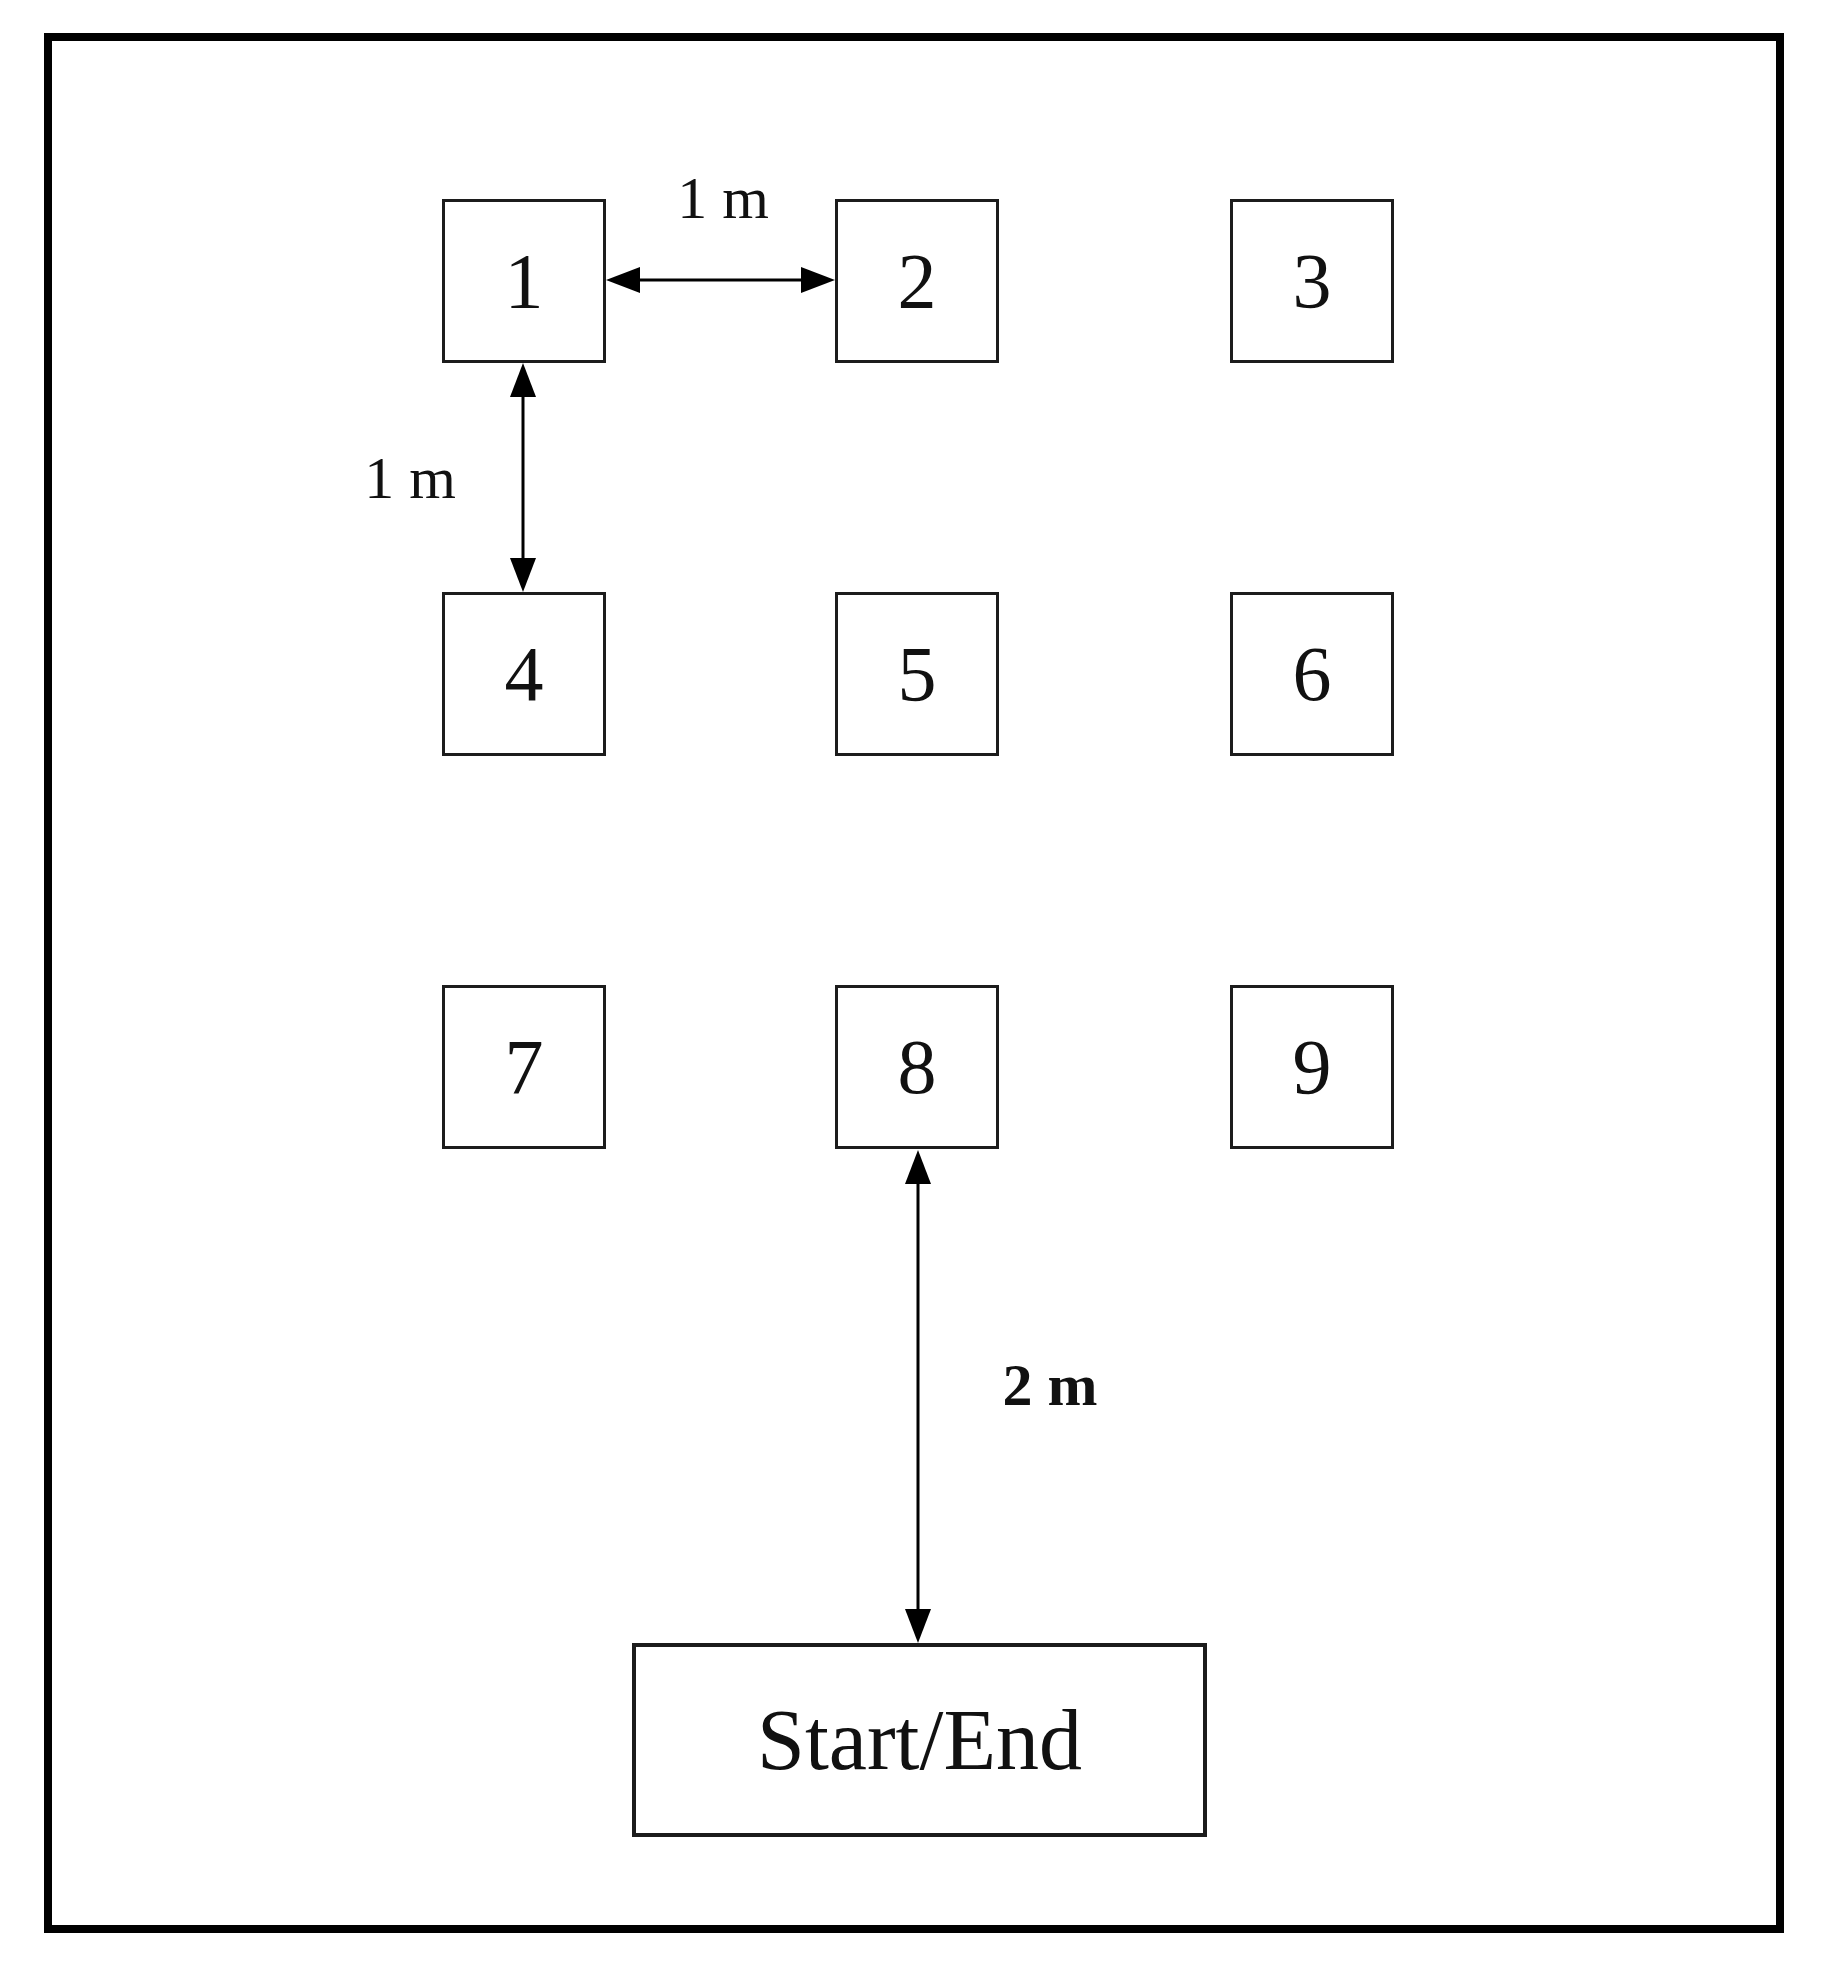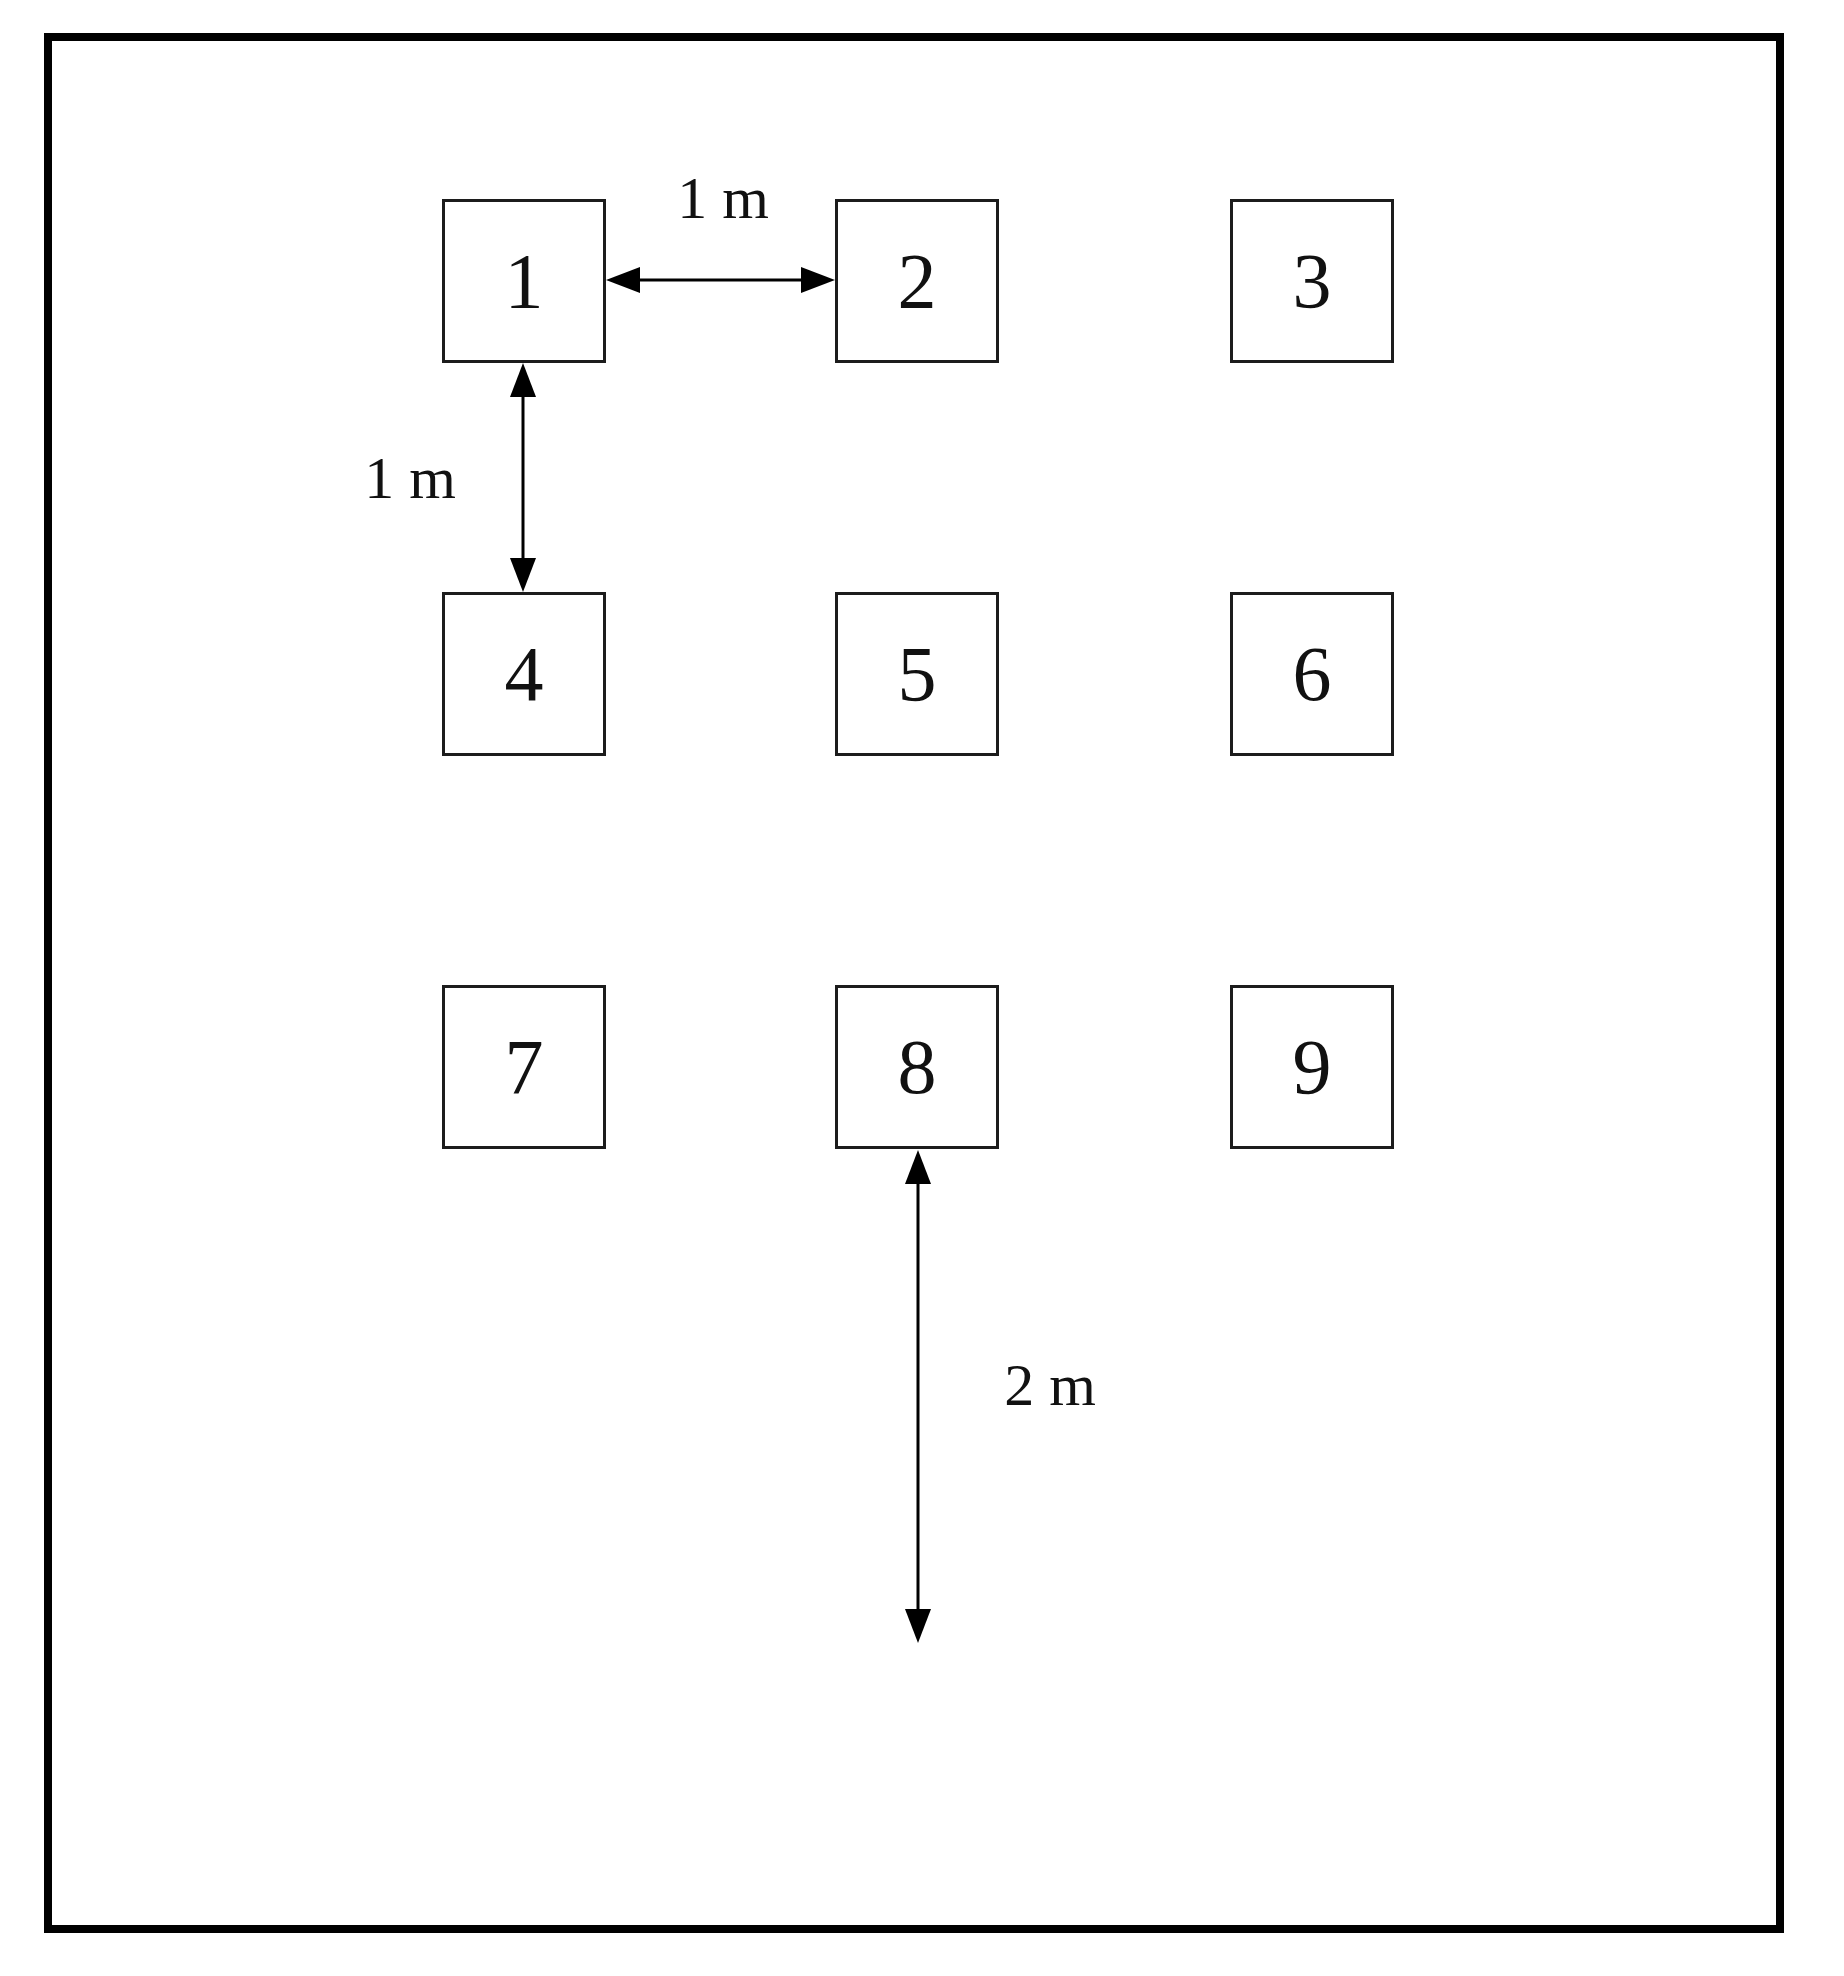"2 m" .dist-label-2m { font-weight: none -> bold }
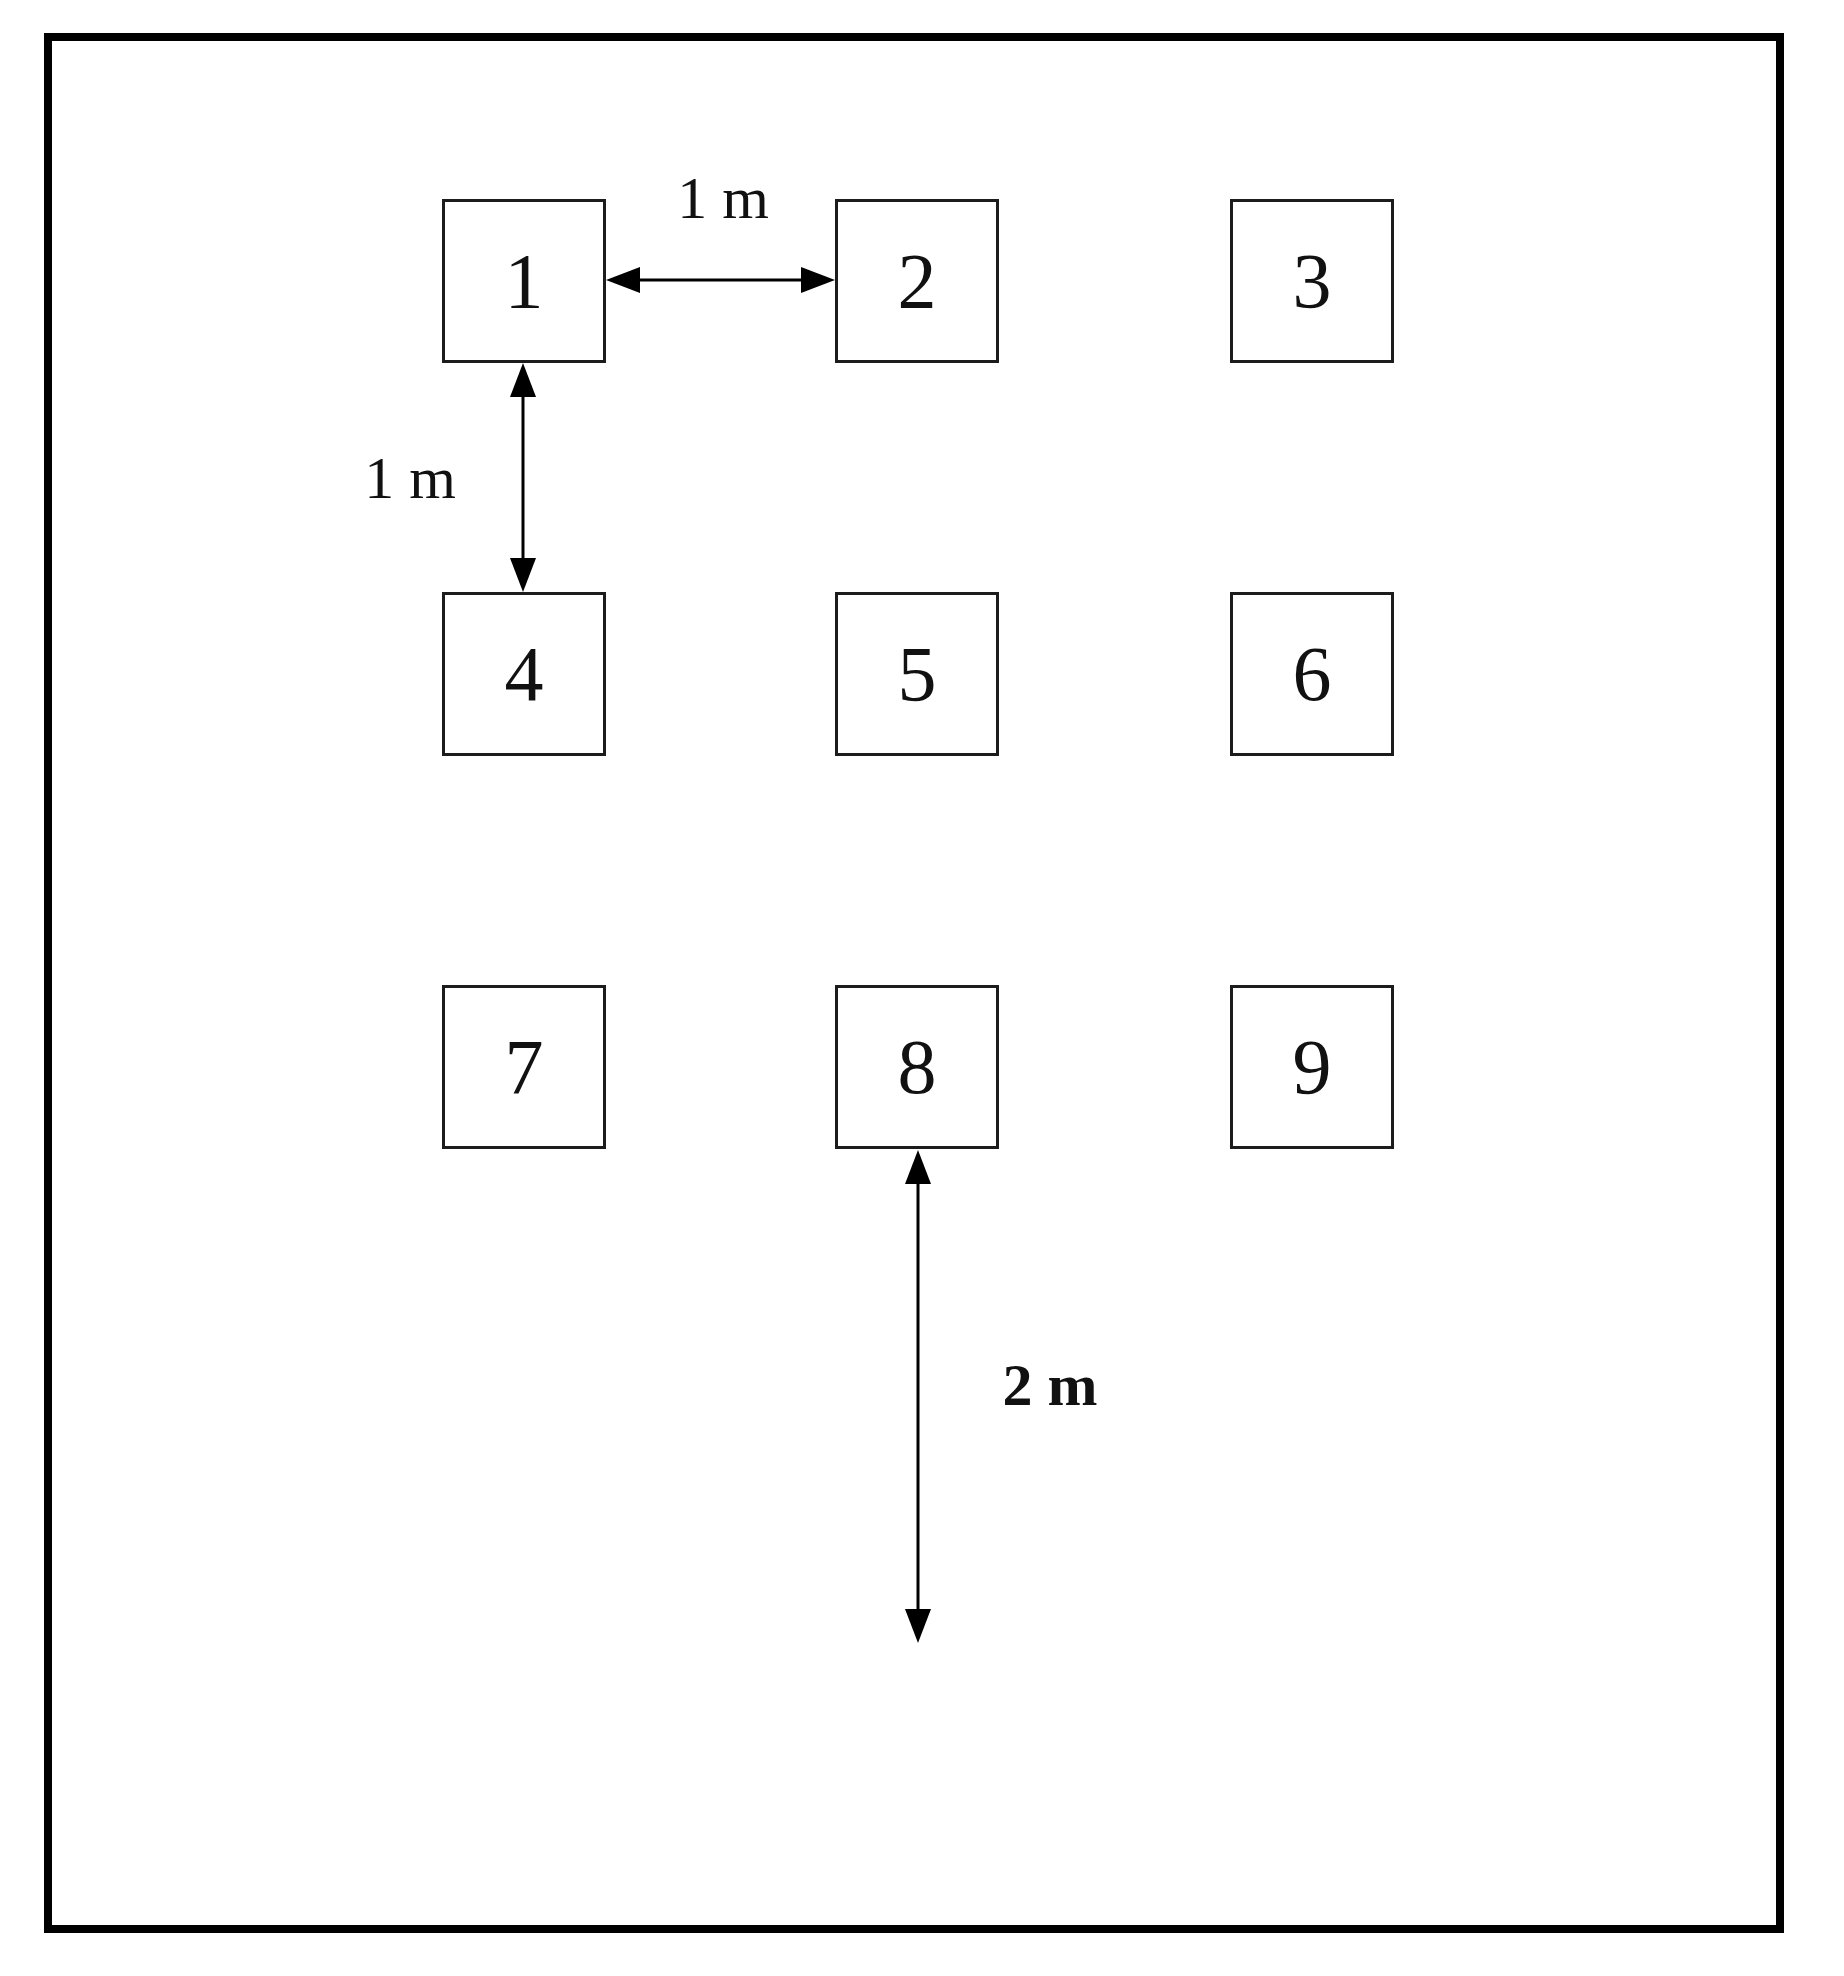"Start/End" div.start-end-box { html: none -> <div> <span>Start/End</span> </div> }
